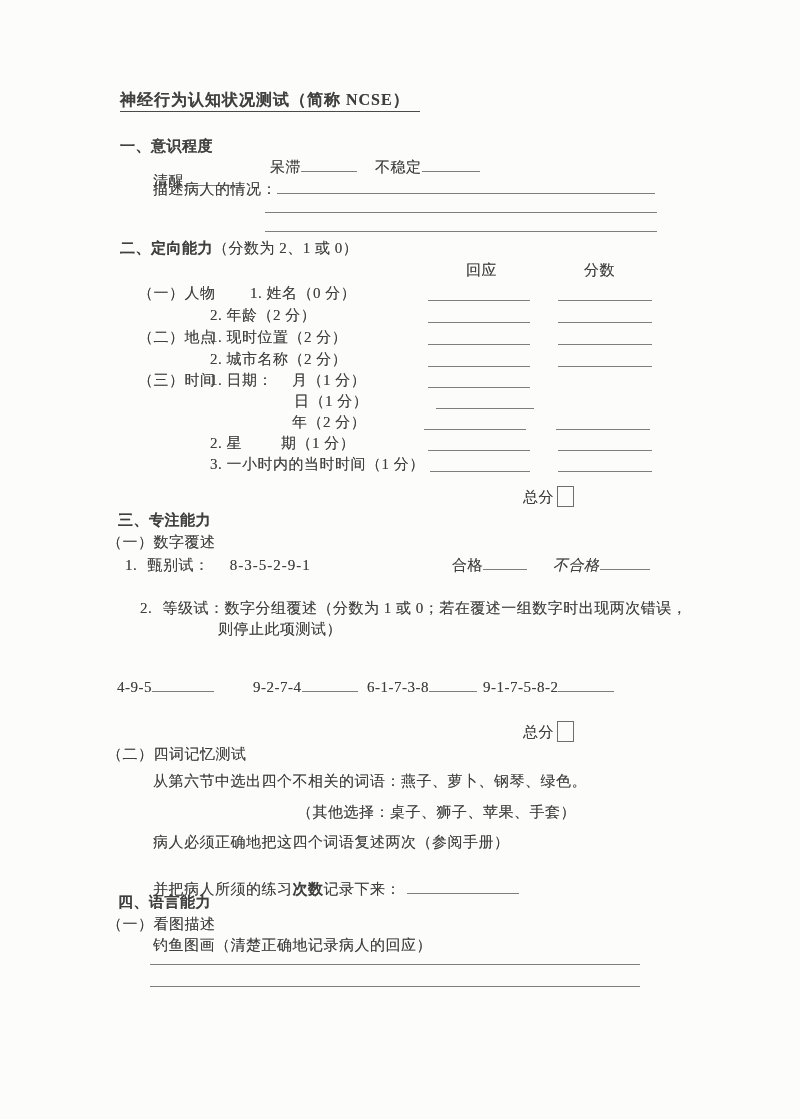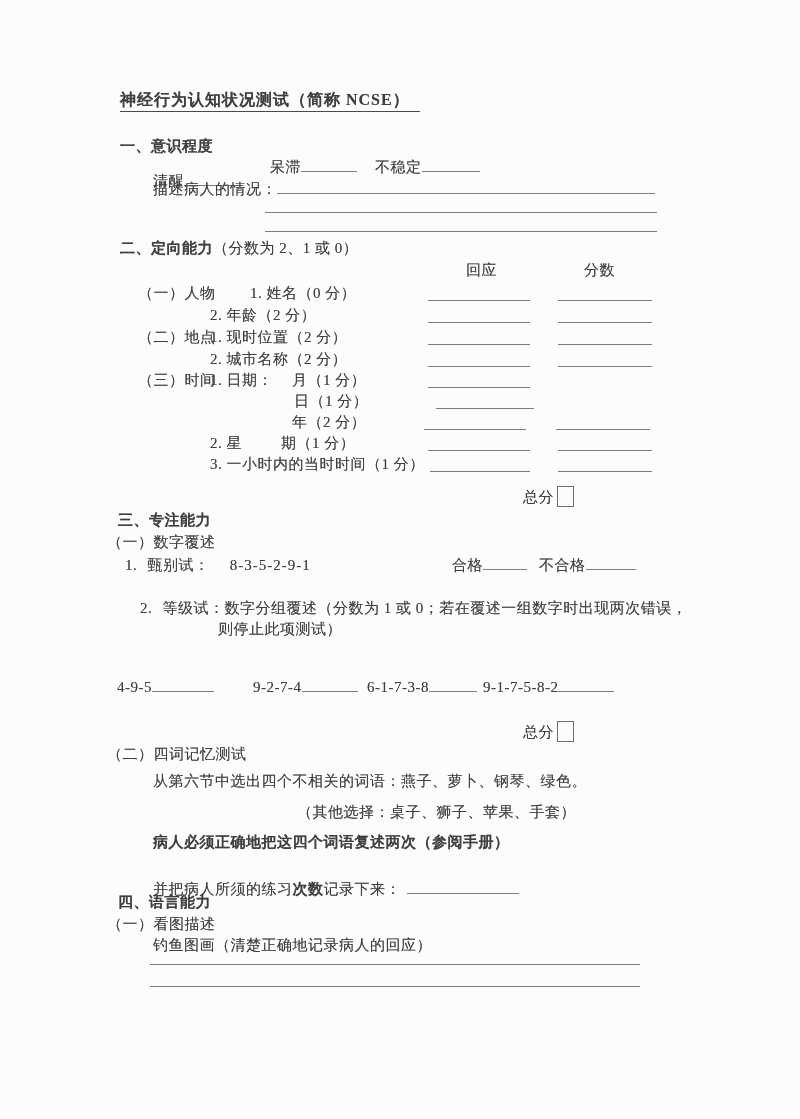"不合格" div.abs { font-style: none -> italic; left: 539px -> 553px }
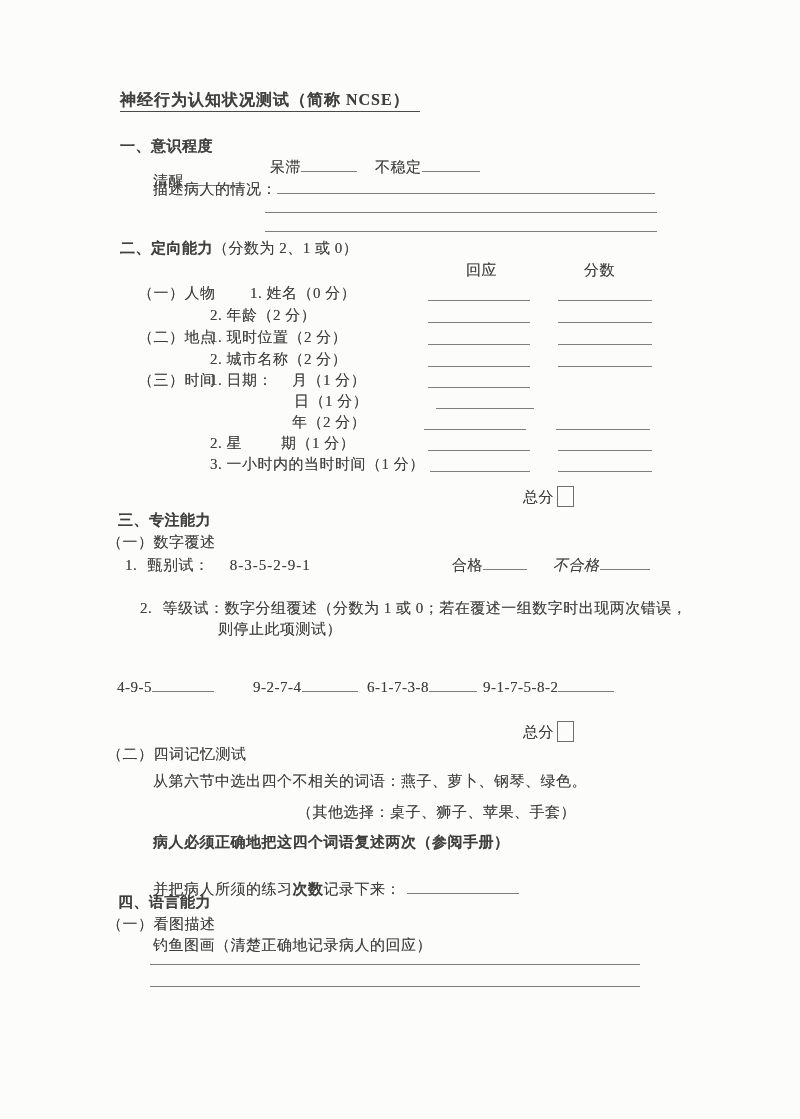"病人必须正确地把这四个词语复述两次（参阅手册）" div.abs { font-weight: bold -> none }
